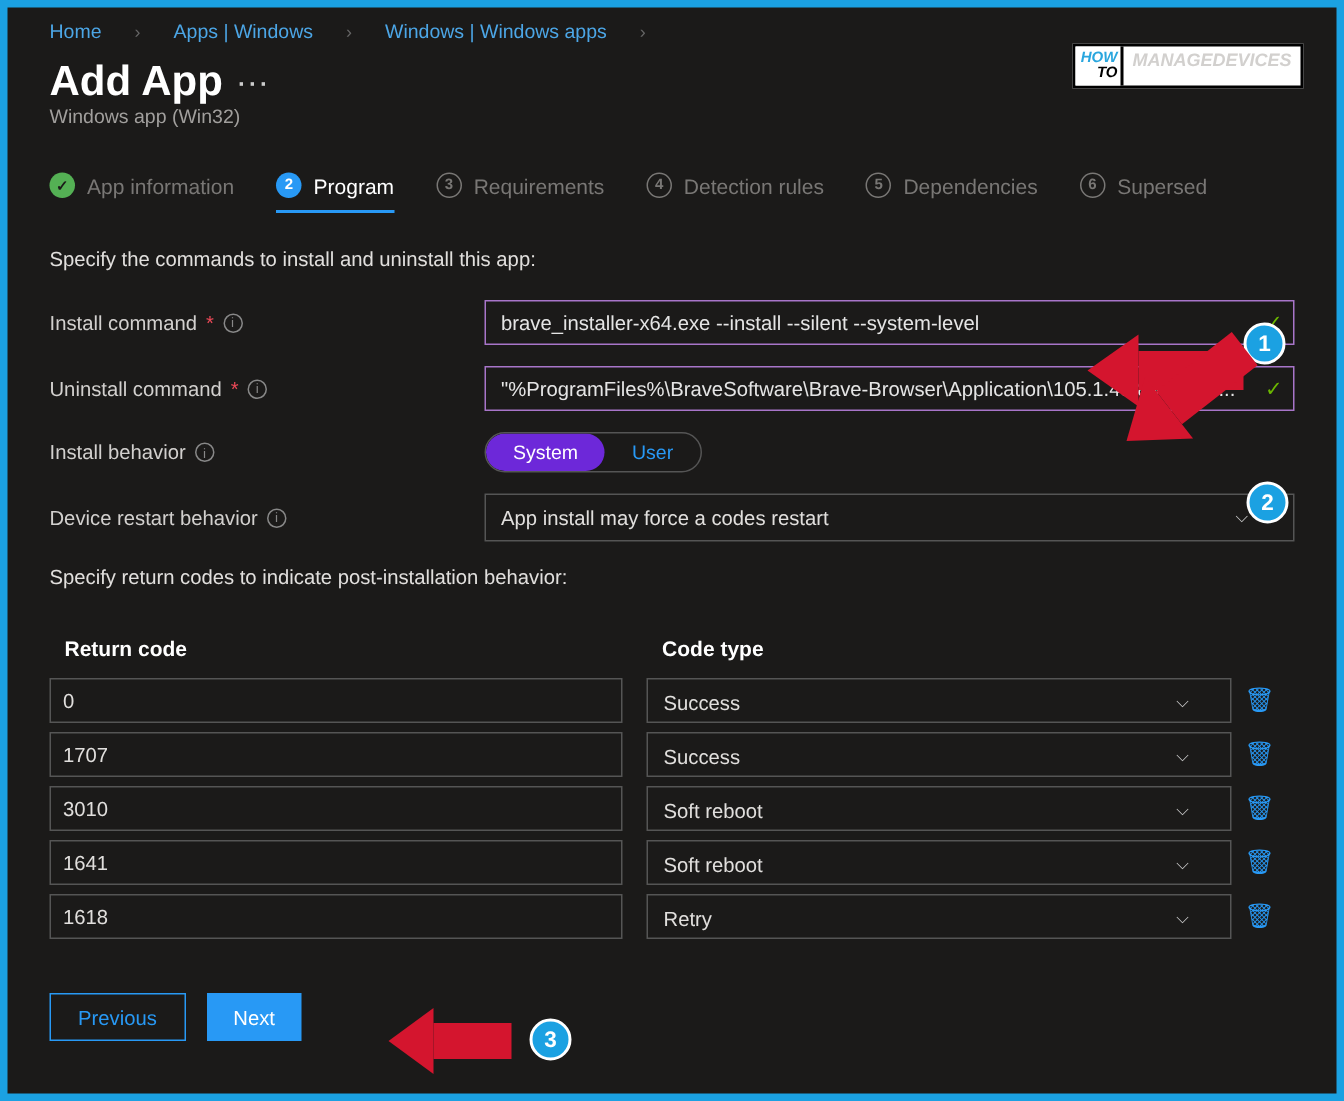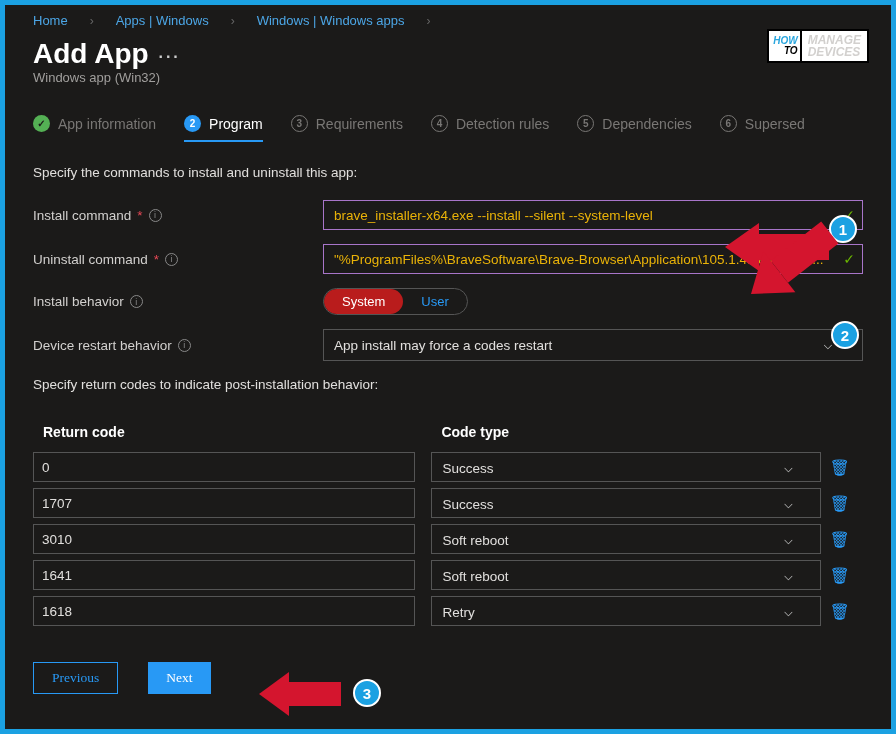"MANAGE" .logo-main { flex-direction: column -> row }
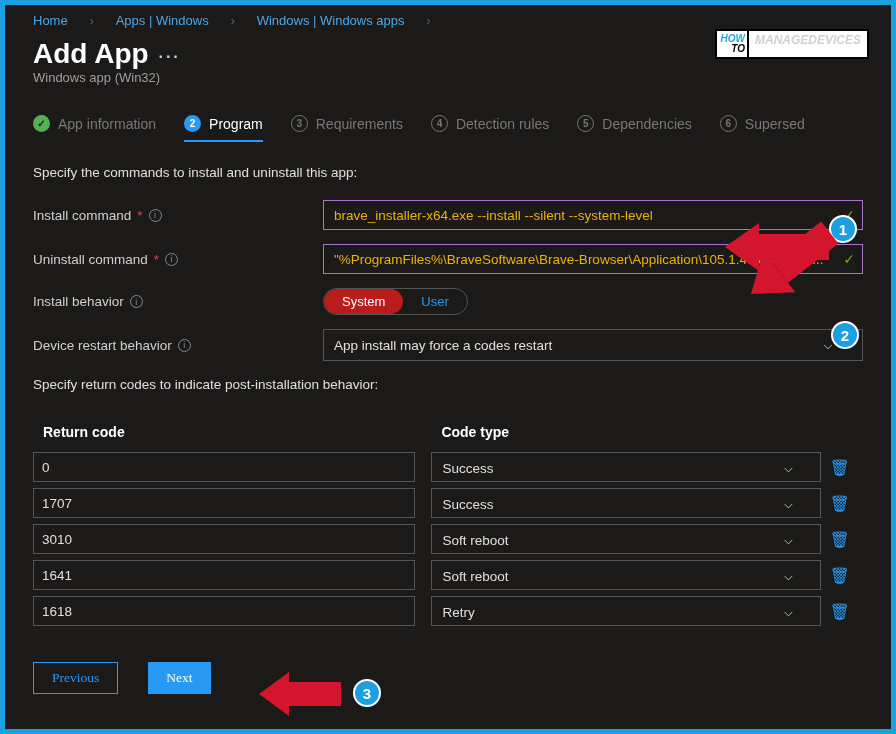"brave_installer-x64.exe --install" input[type=text].valid { color: #eab308 -> #e5e5e5 }
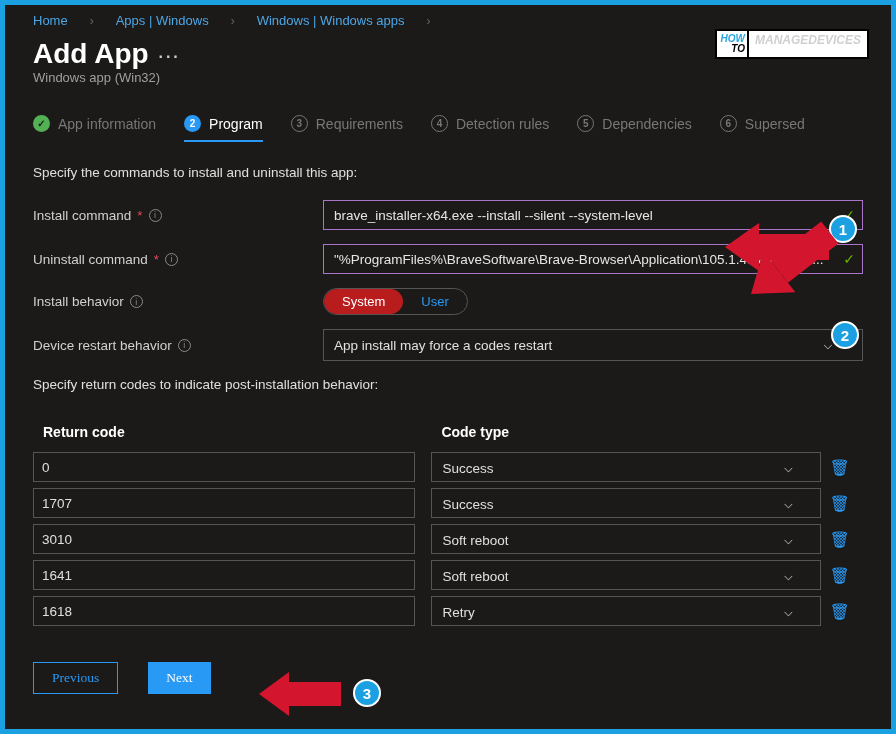"System" .toggle-opt.active { background: #b91c1c -> #6d28d9 }
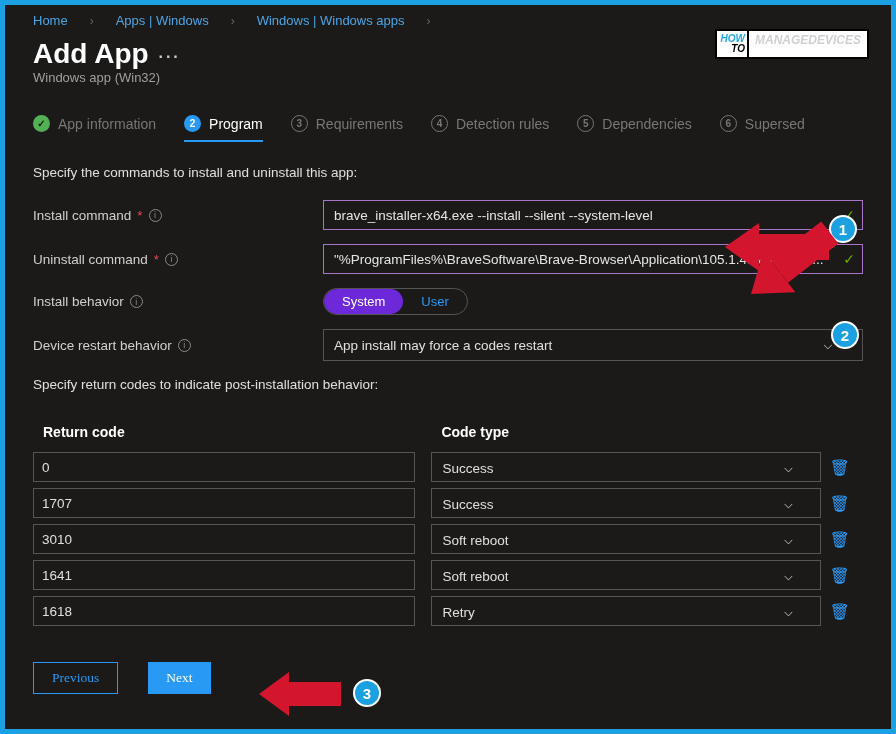"Previous" .btn-row { font-family: Liberation Serif, serif -> none; gap: 30px -> 14px }
